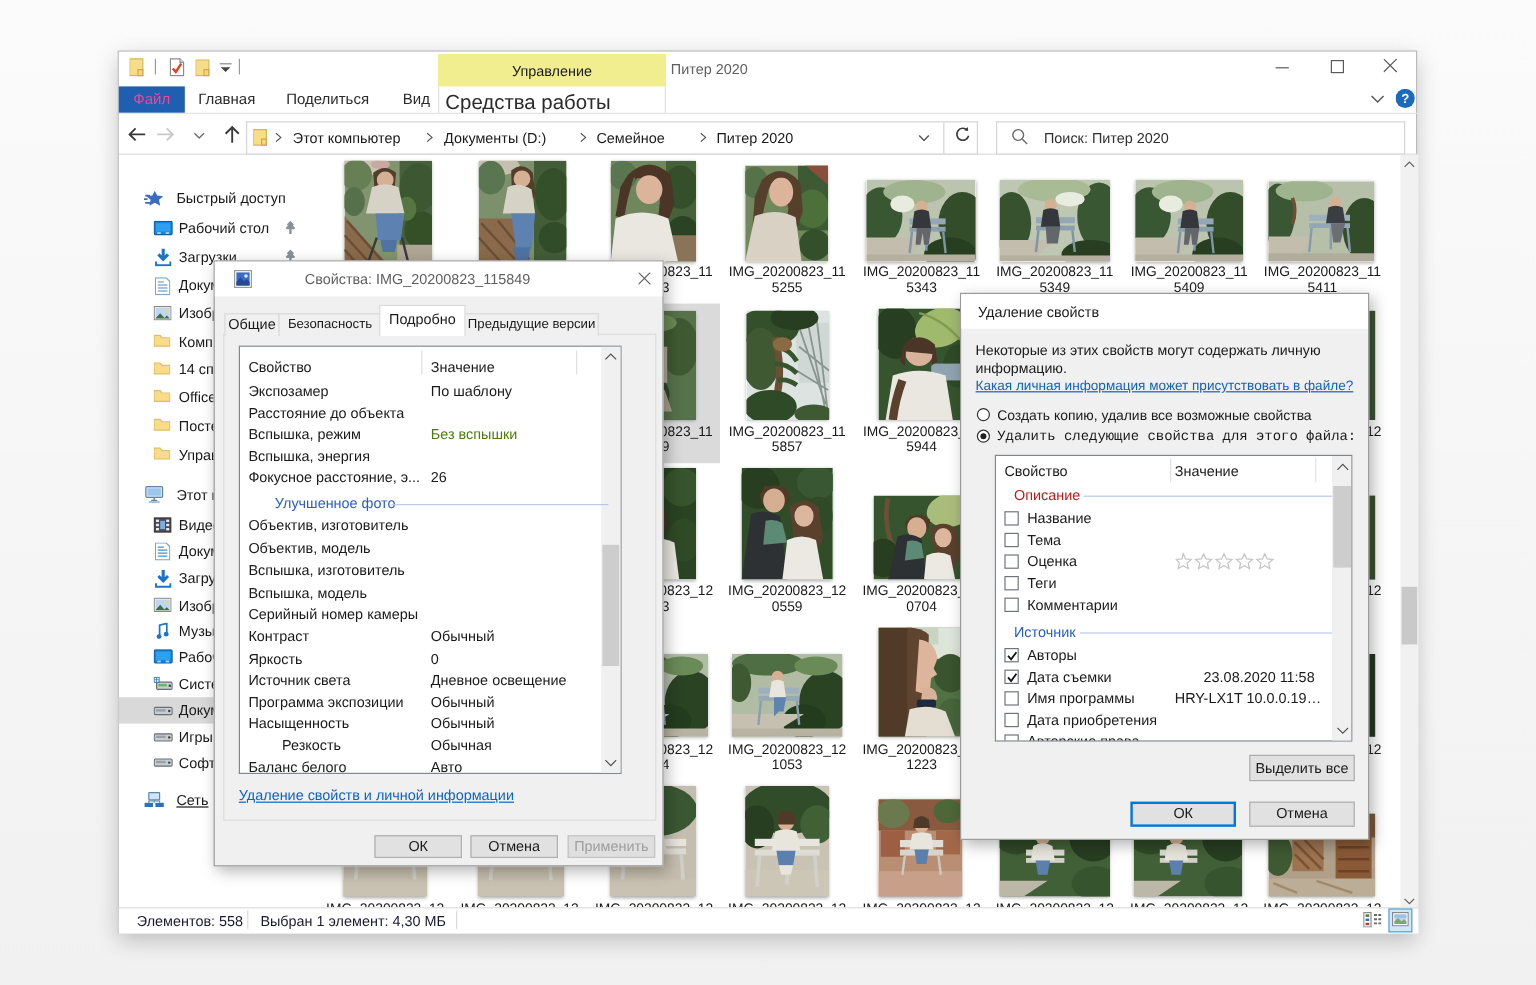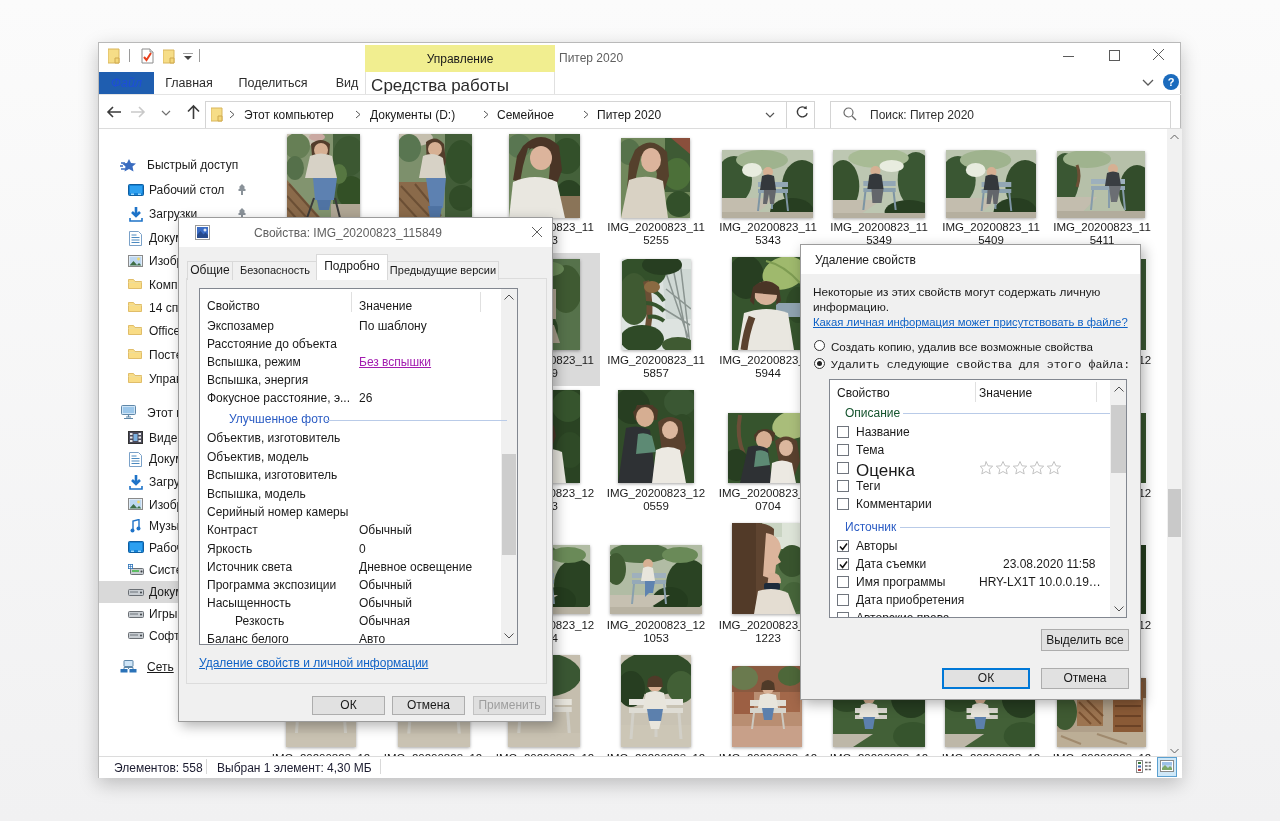"Файл" div.a { color: #1d4ed8 -> #ec4899; font-style: italic -> none }
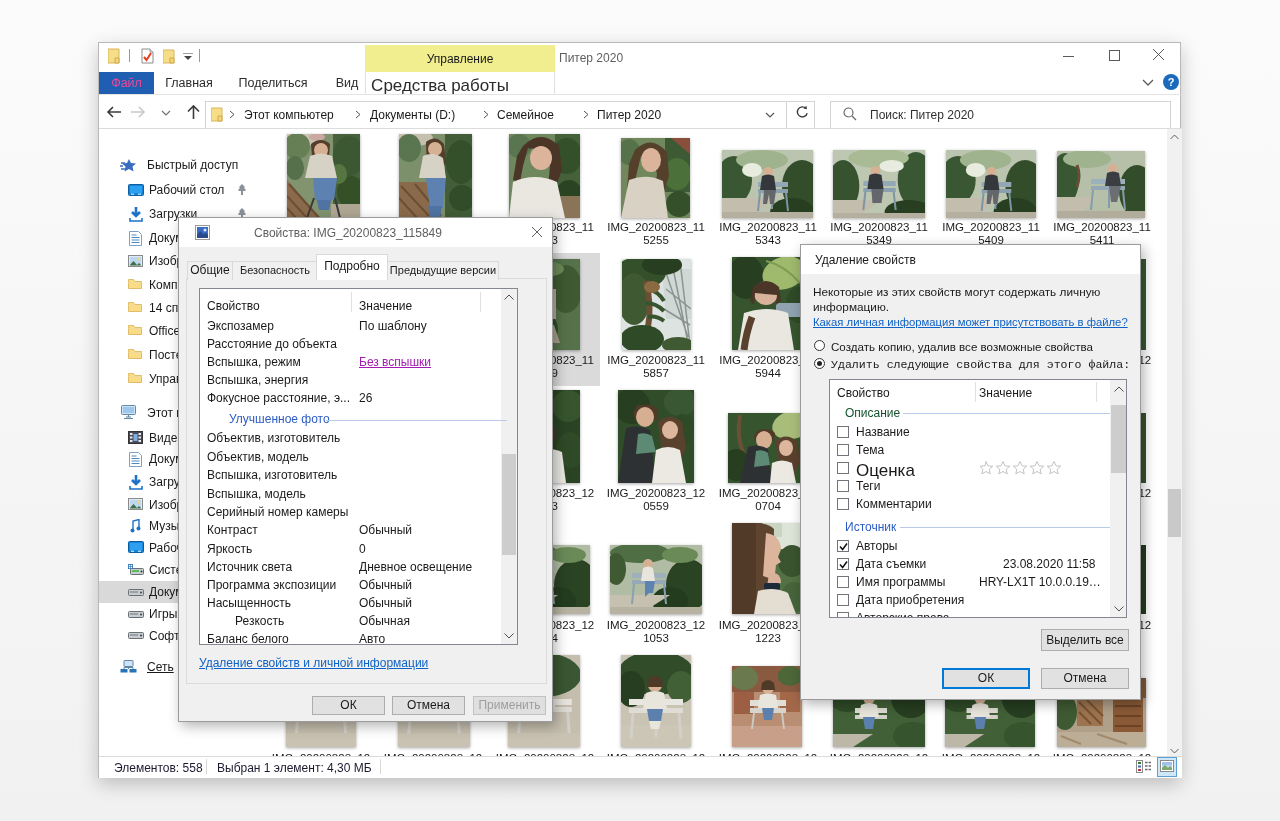"Без вспышки" div.a { color: #a21caf -> #4d7c0f; text-decoration: underline -> none }
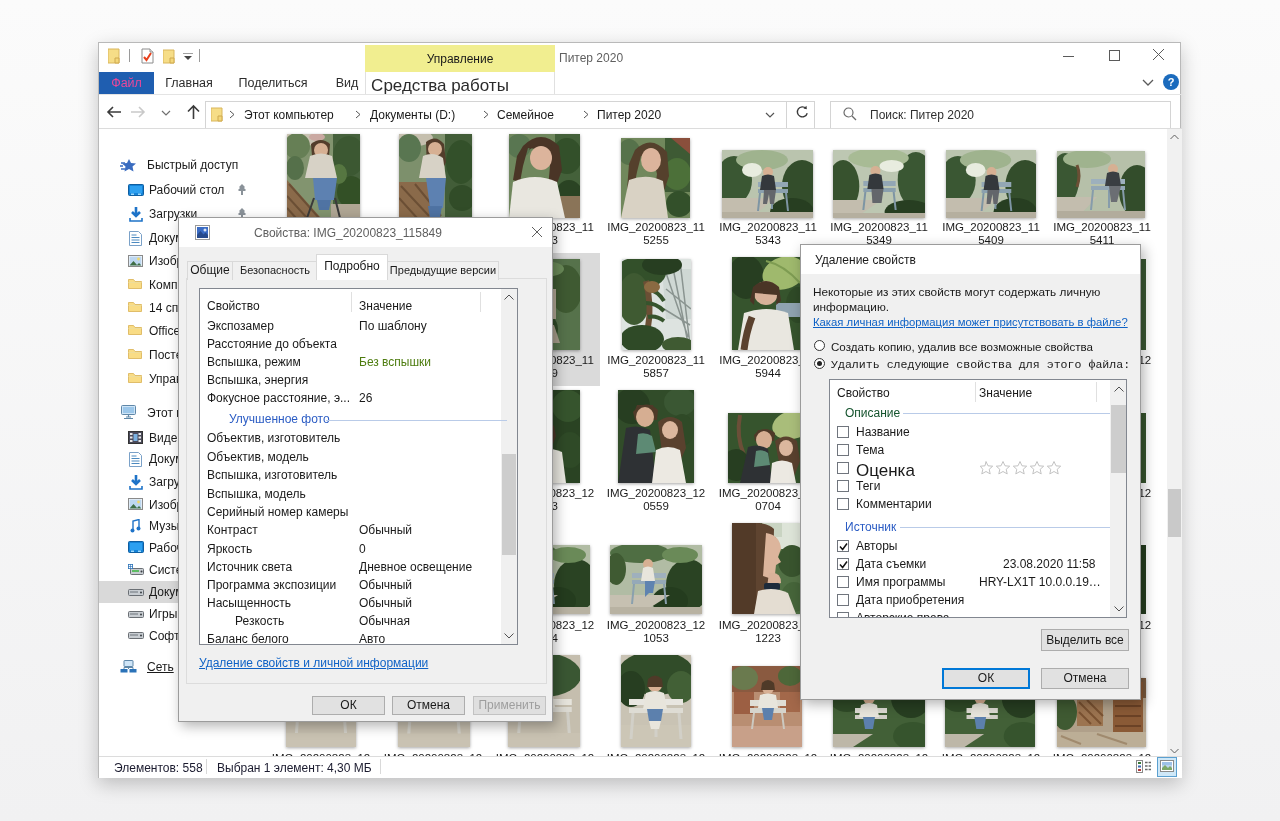"Описание" div.a { color: #14532d -> #b91c1c }
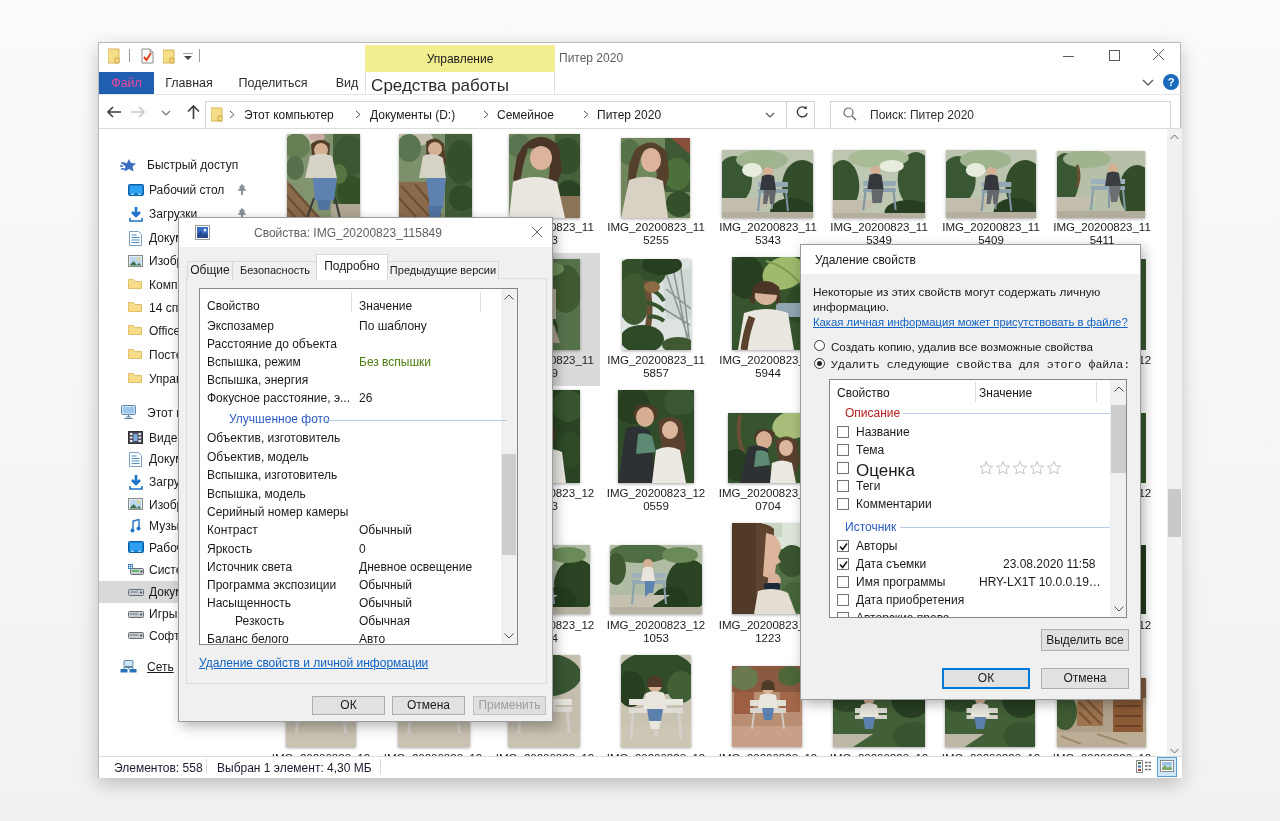"Оценка" div.a { font-size: 17px -> 12px }
